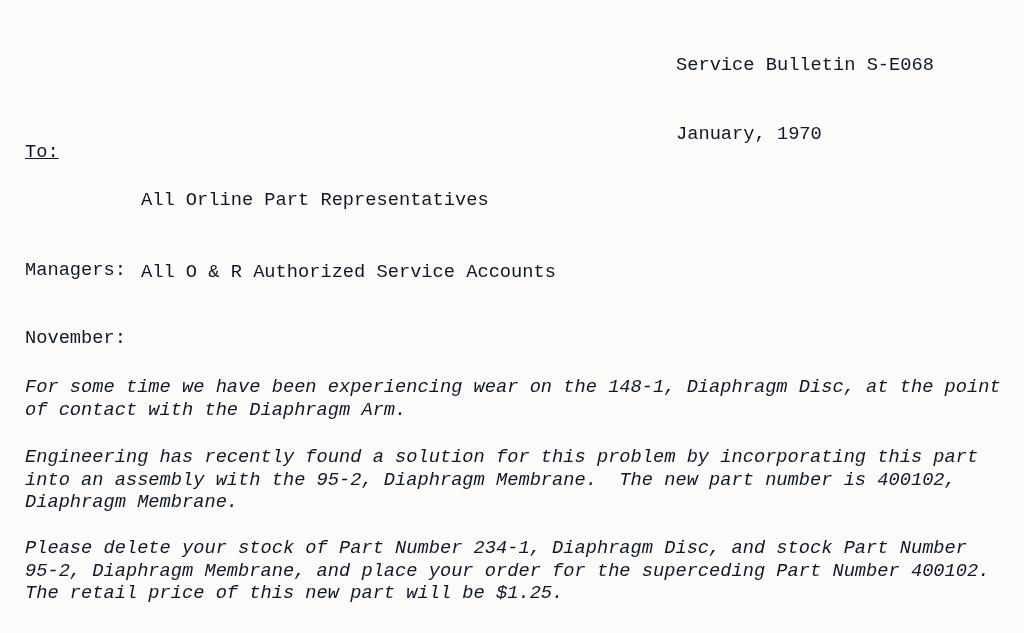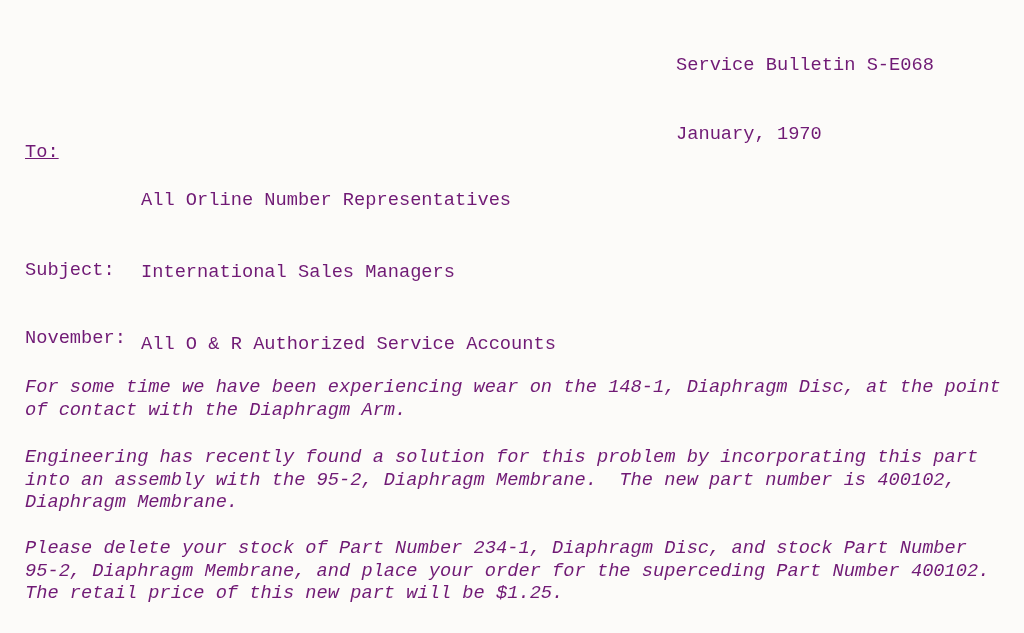"Service Bulletin S-E068" .page { color: #701a75 -> #0f172a }
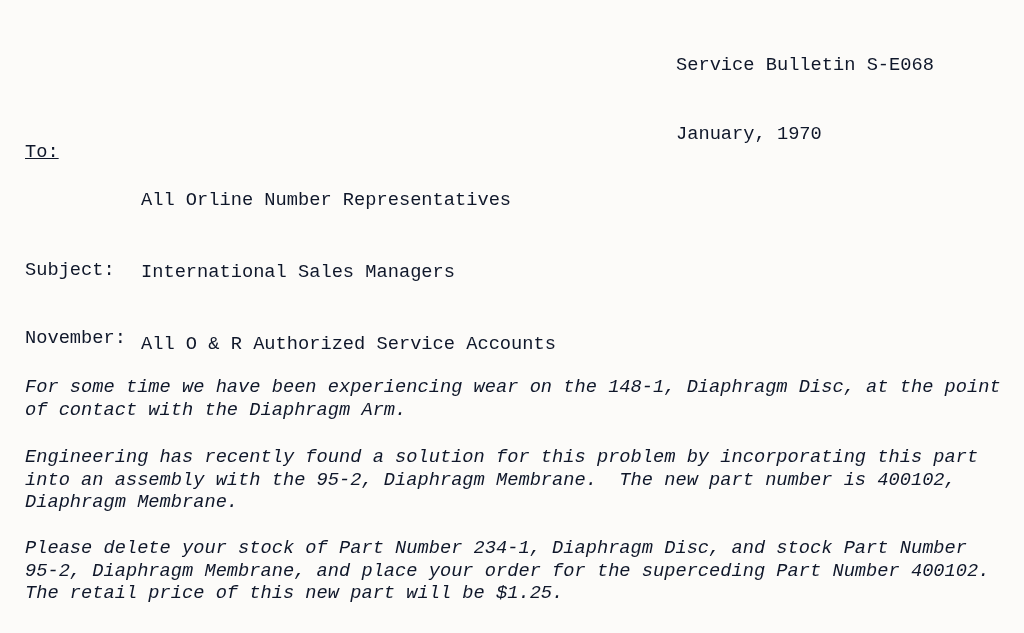"All Orline Number Representatives" div { text: Number -> Part }
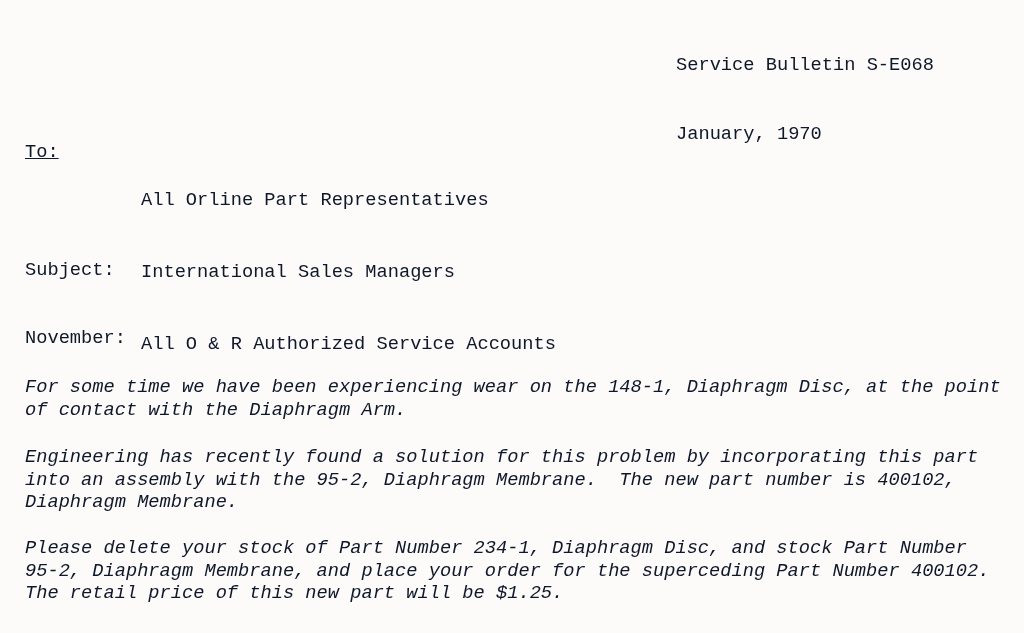"Subject:" div.subject-label { text: Subject -> Managers }
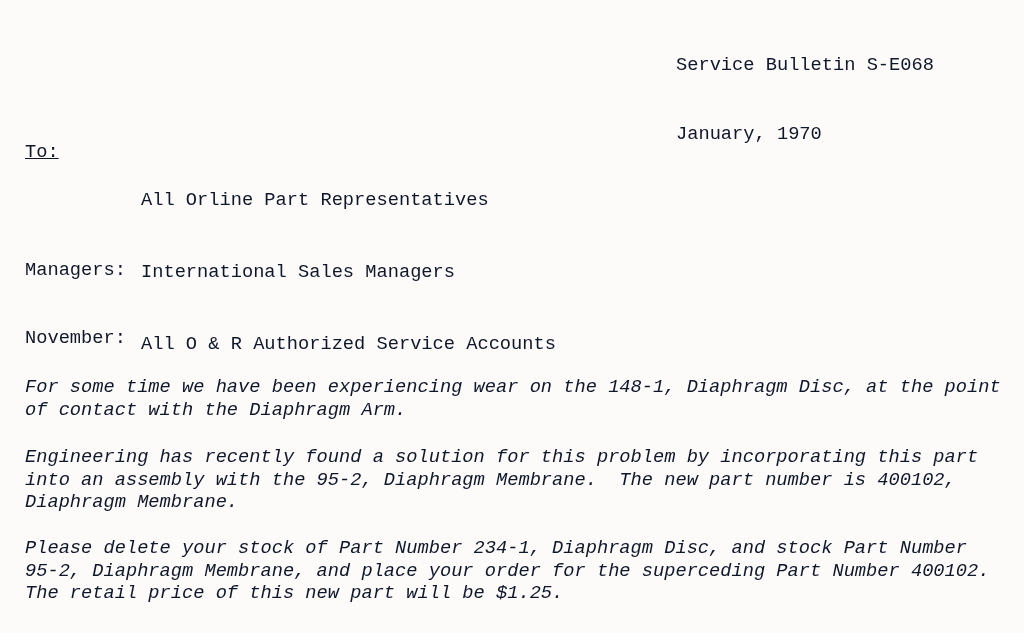"International Sales Managers" div { html: <div>International Sales Managers</div> -> none }
